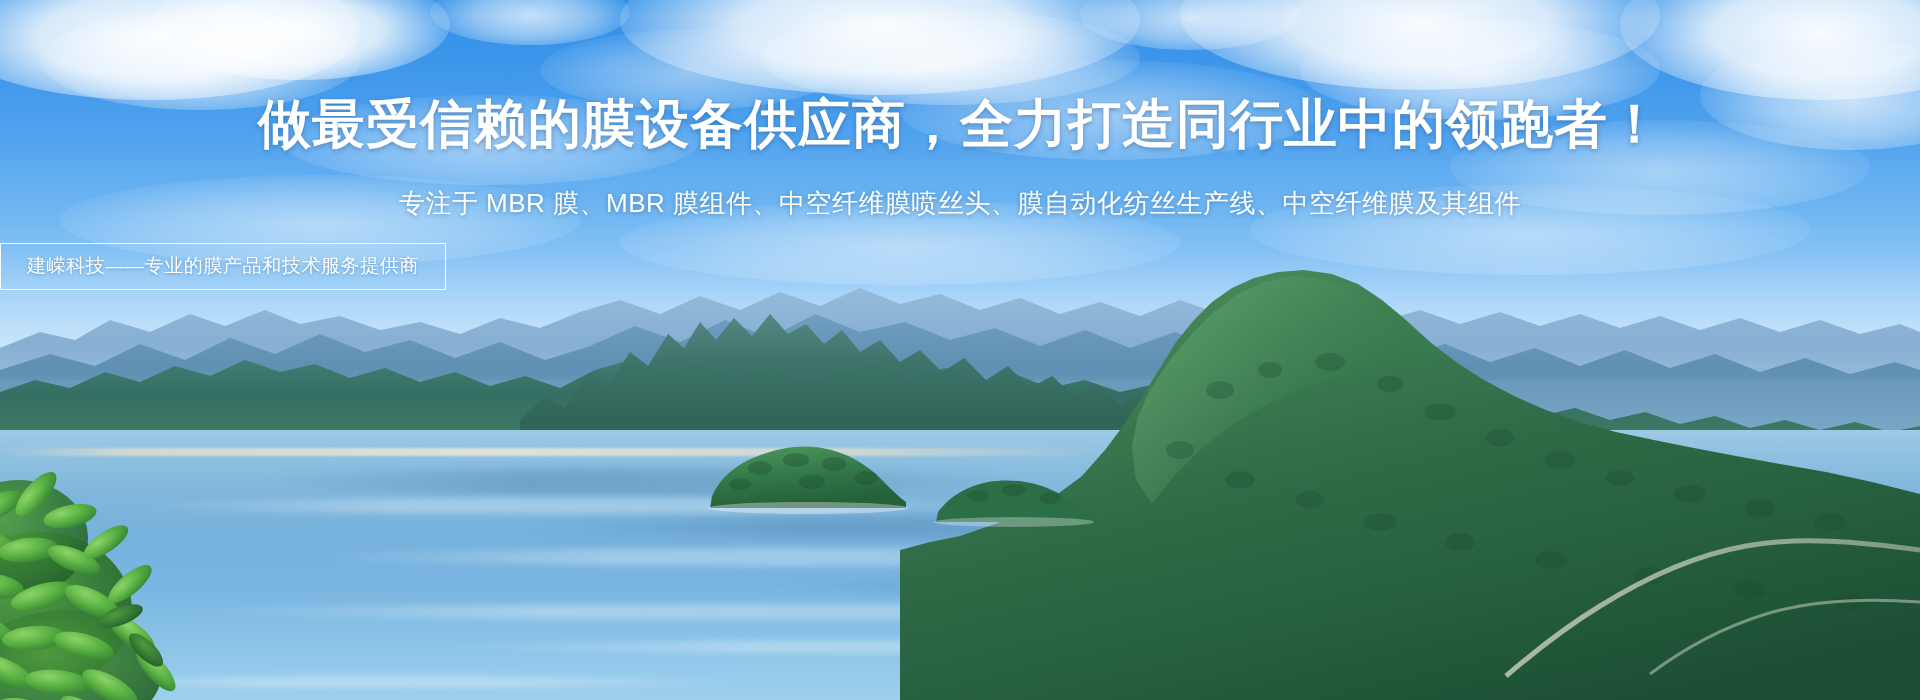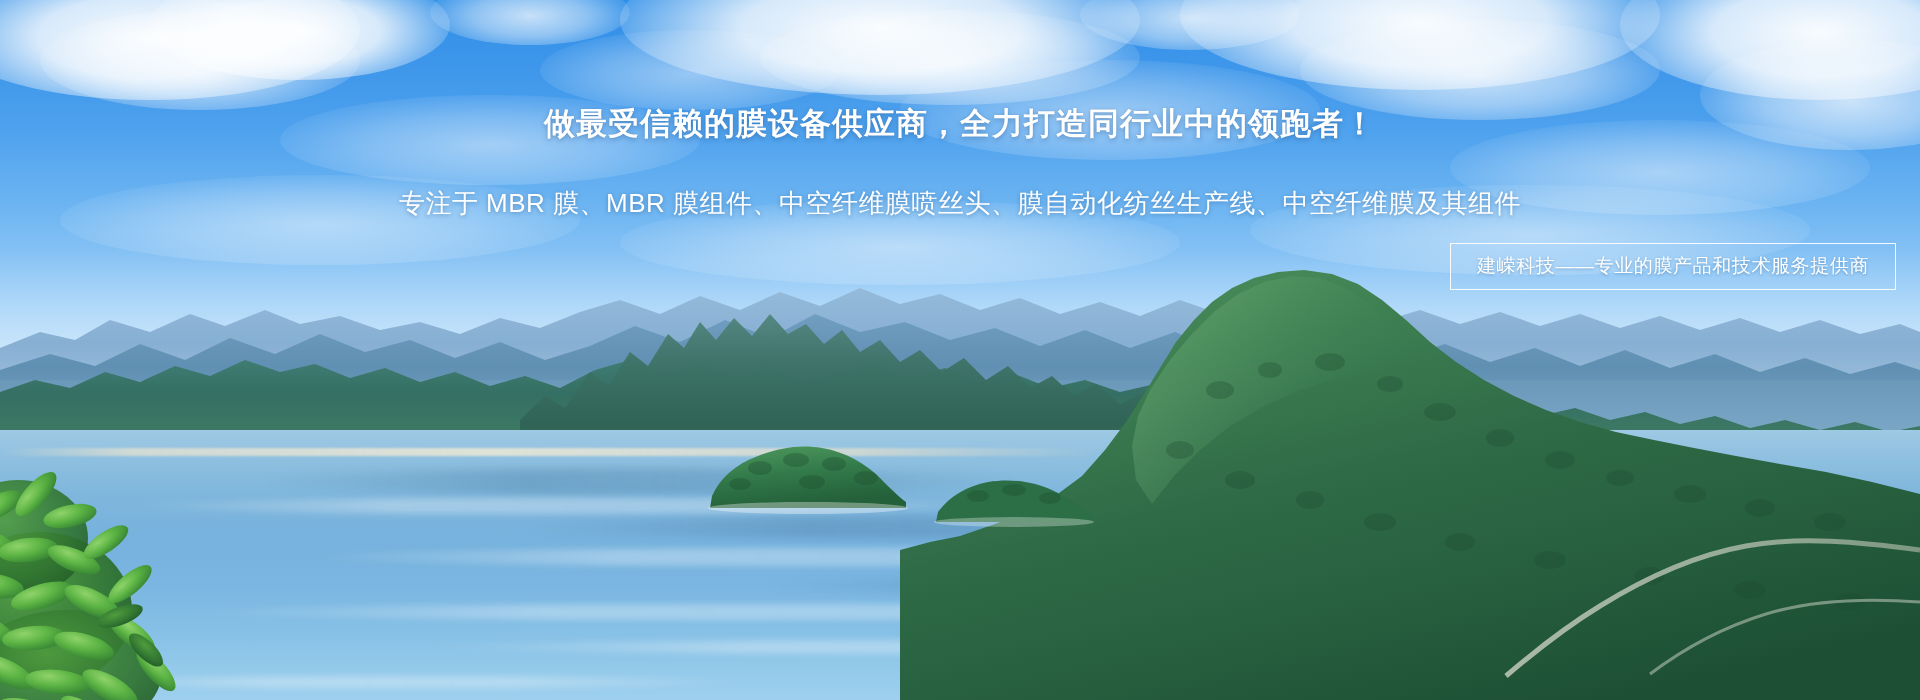"做最受信赖的膜设备供应商，全力打造同行业中的领跑者！" .hero-title { font-size: 31px -> 53px }
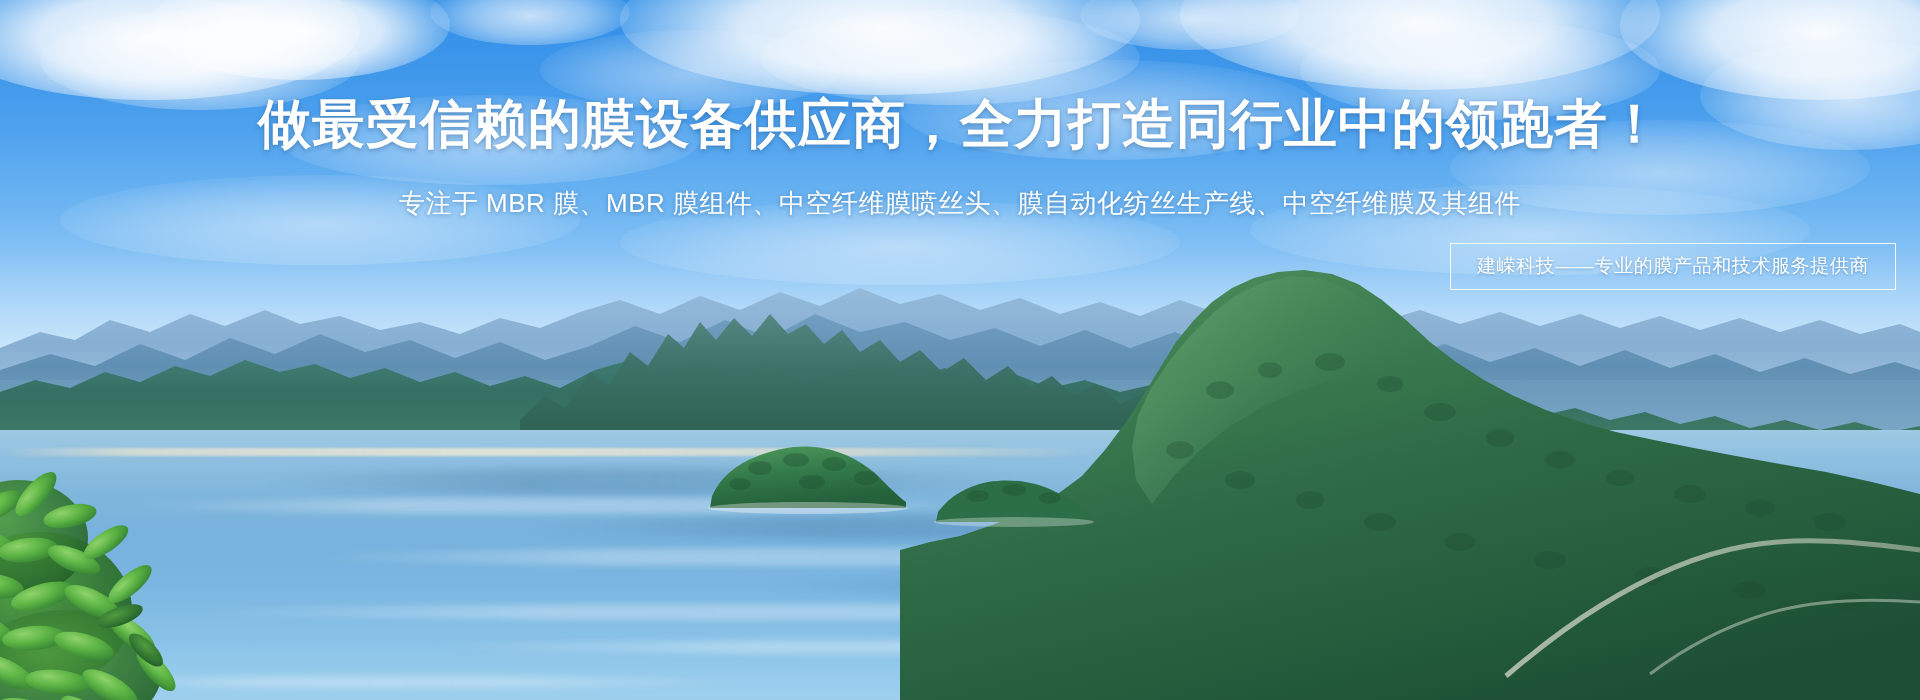"建嵘科技——专业的膜产品和技术服务提供商" .hero-badge-wrap { text-align: right -> left }
